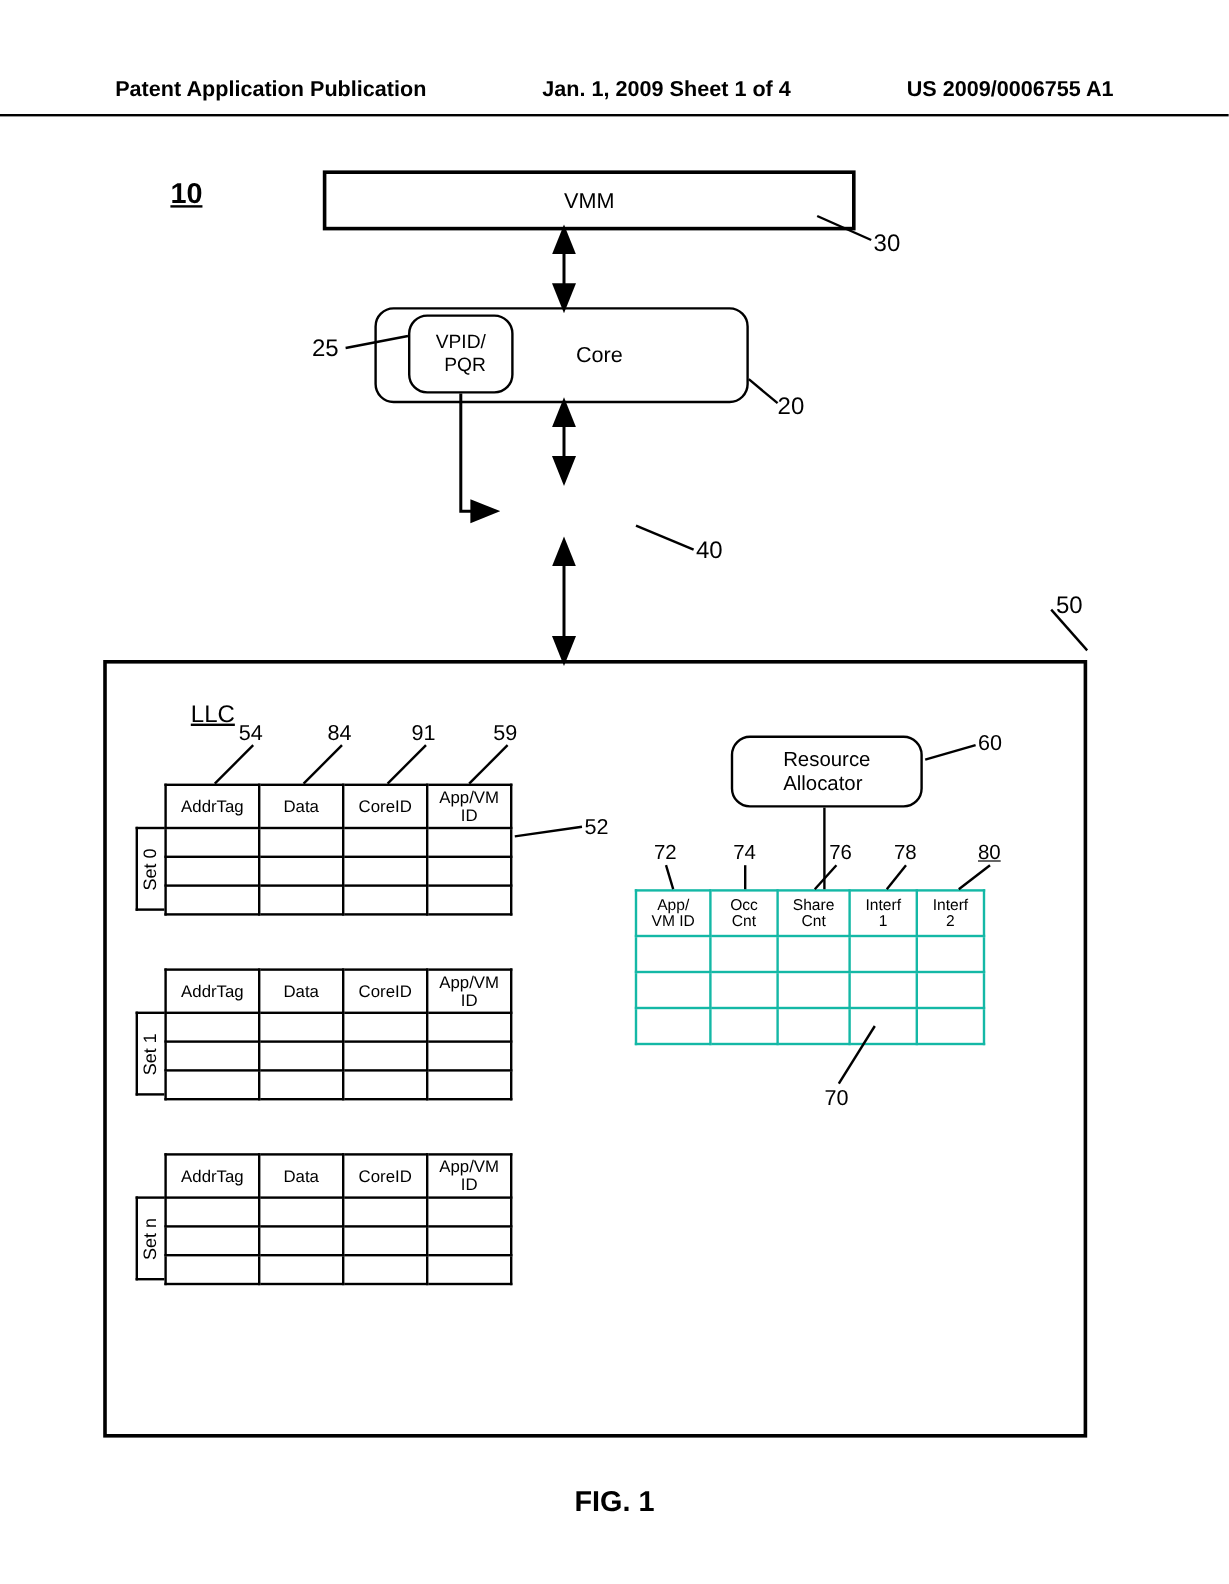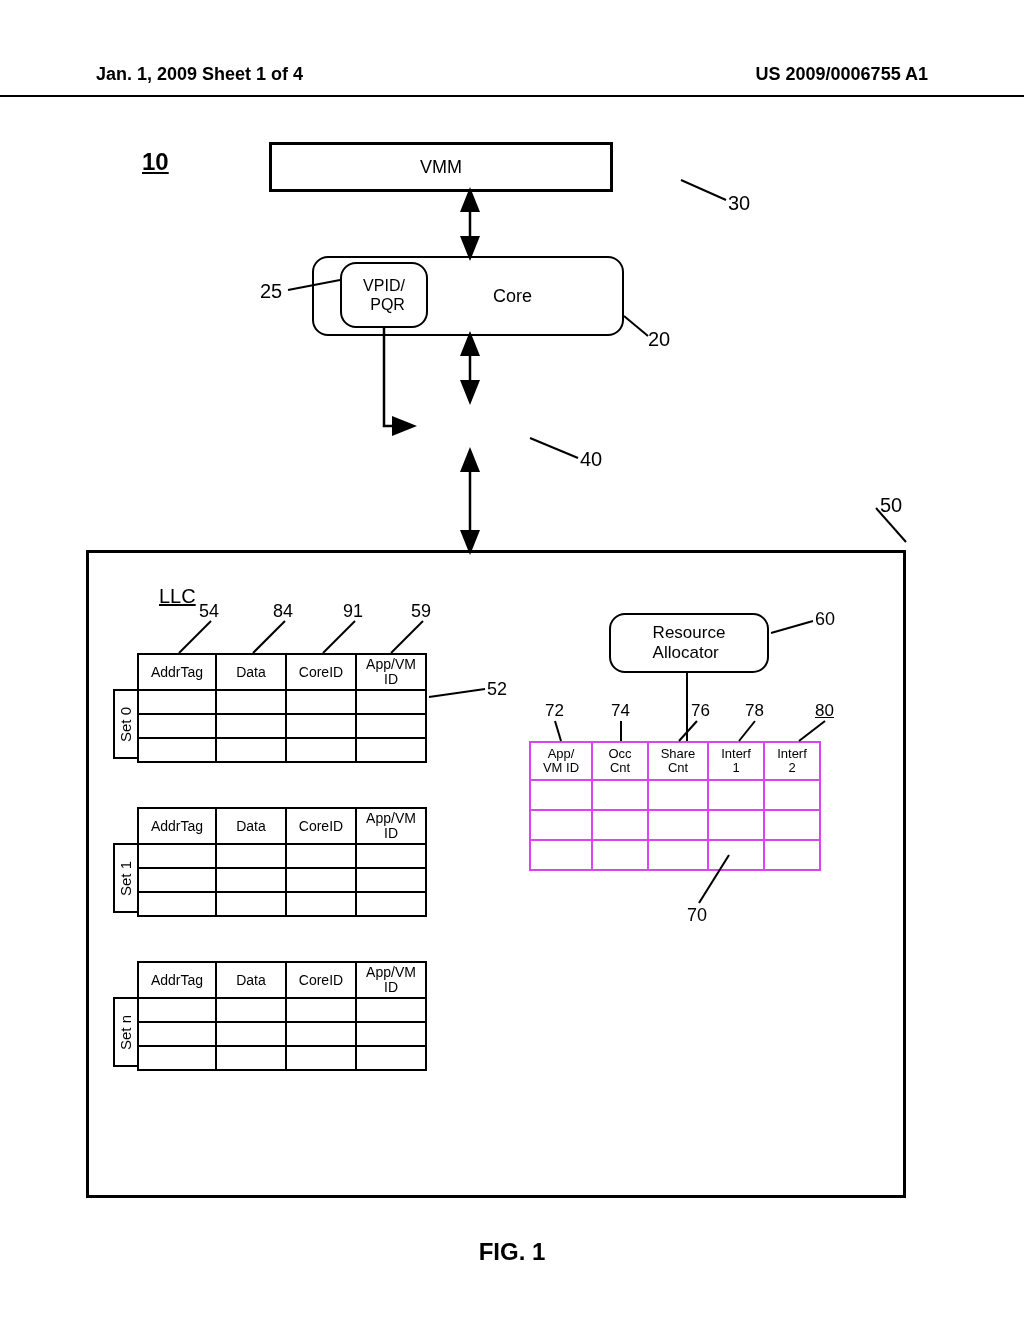"Patent Application Publication" span { html: none -> <span>Patent Application Publication</span> }
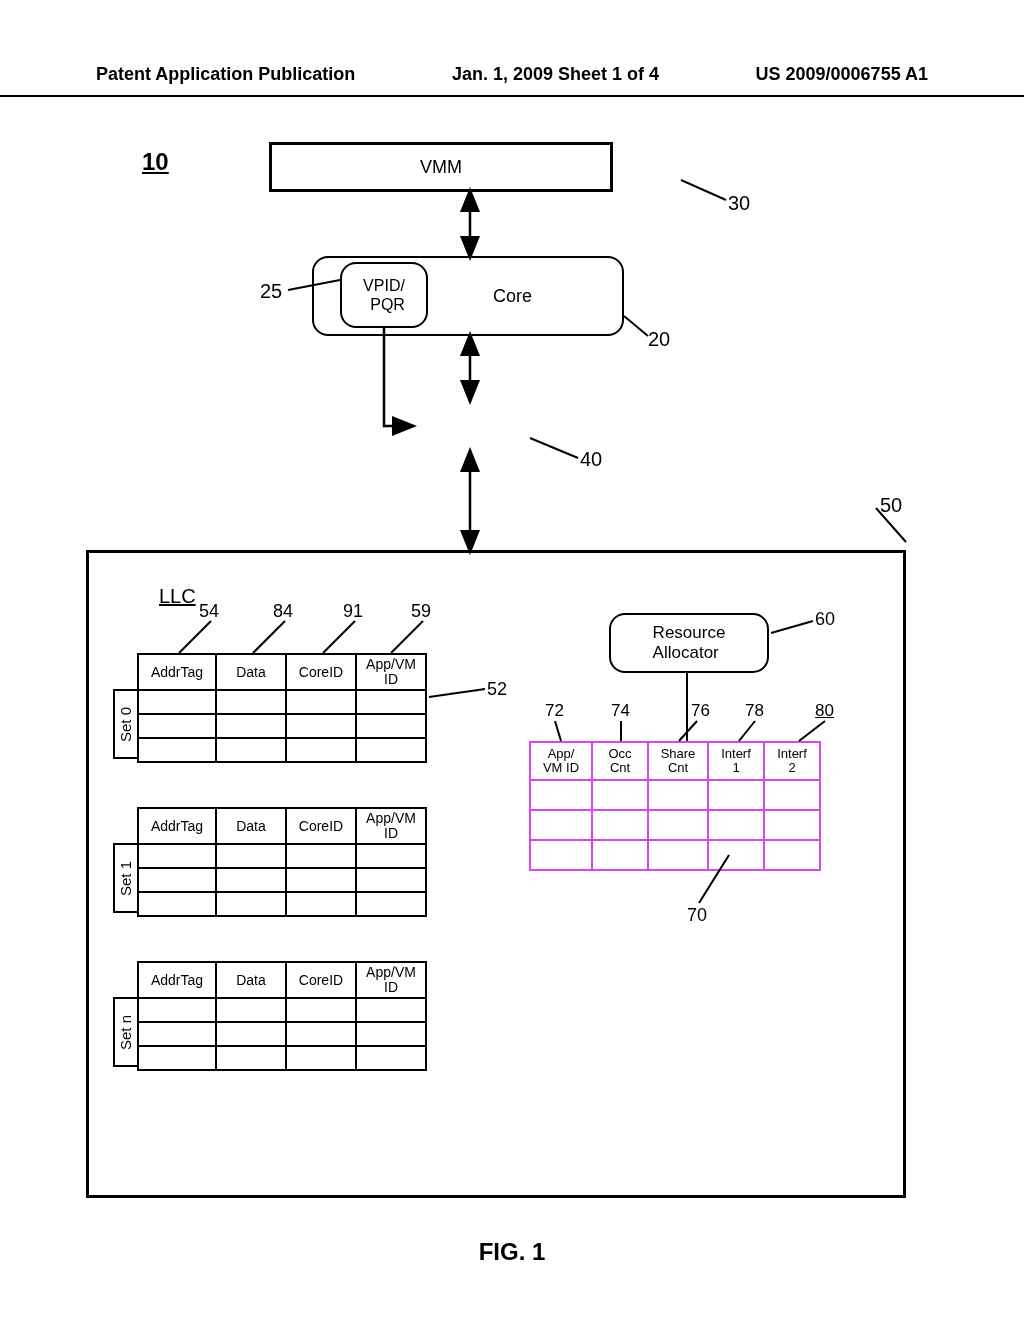"VMM" div.box { width: 344px -> 444px }
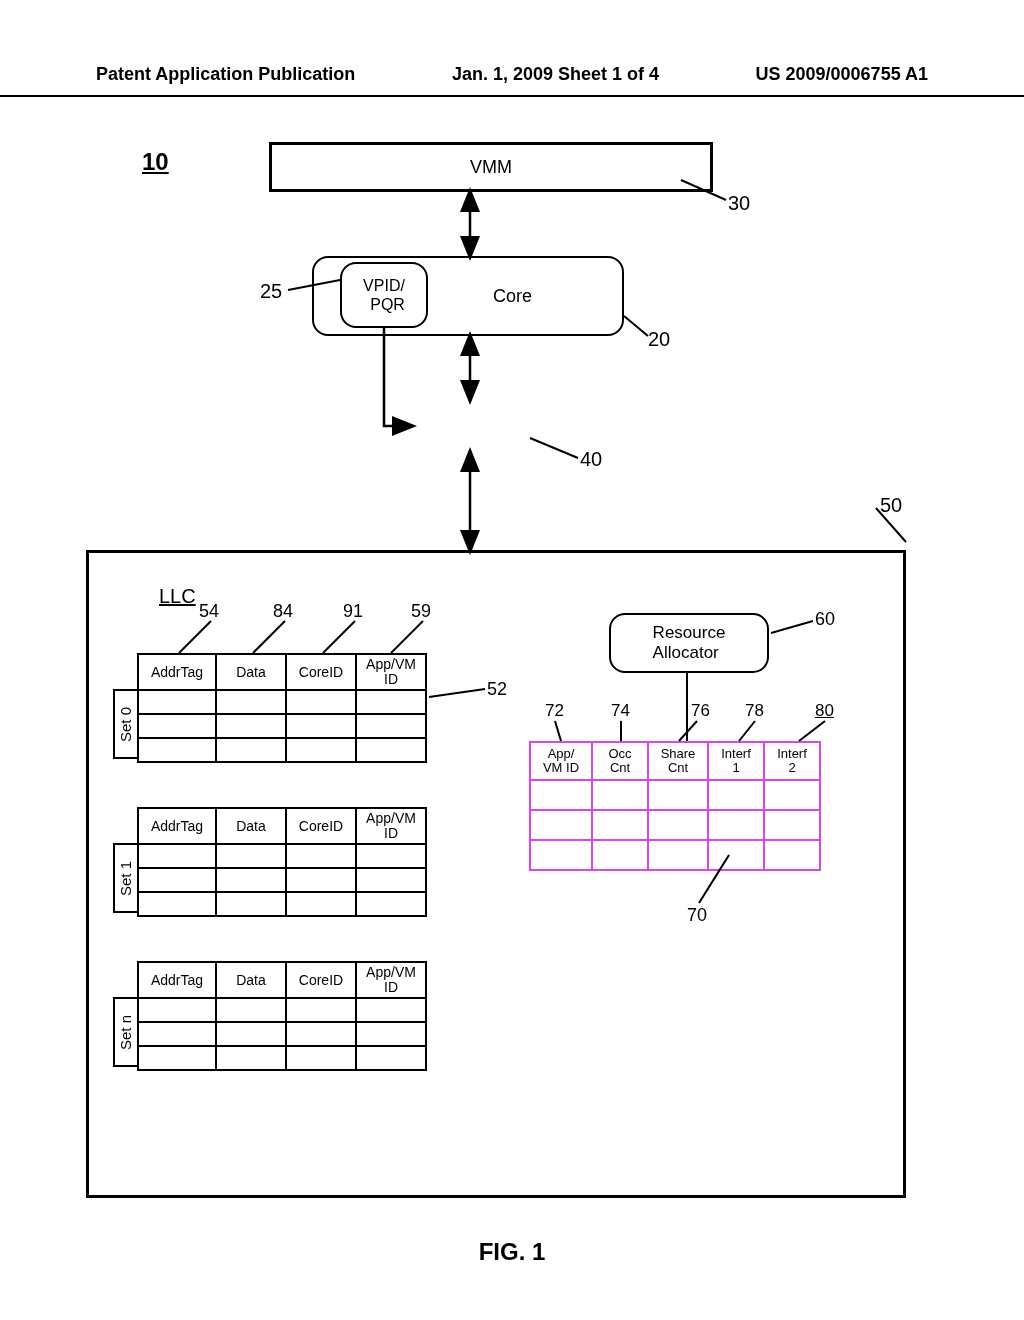"Core" span { right: 90px -> 103px }
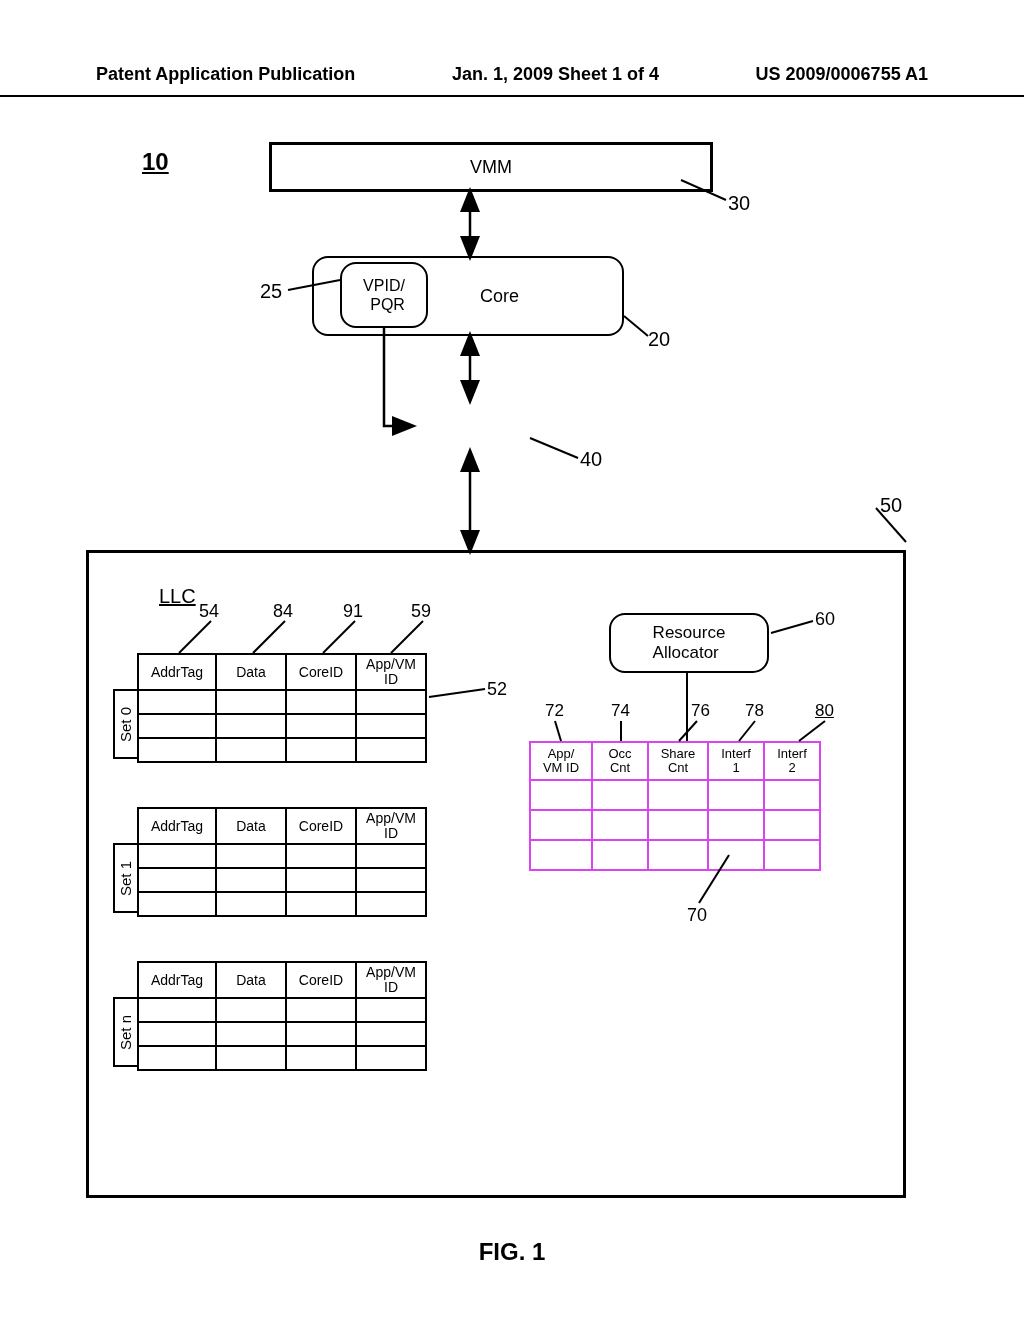"App/" .alloc-tbl th, .alloc-tbl td { border: 2px solid #d946ef -> 2px solid #14b8a6 }
